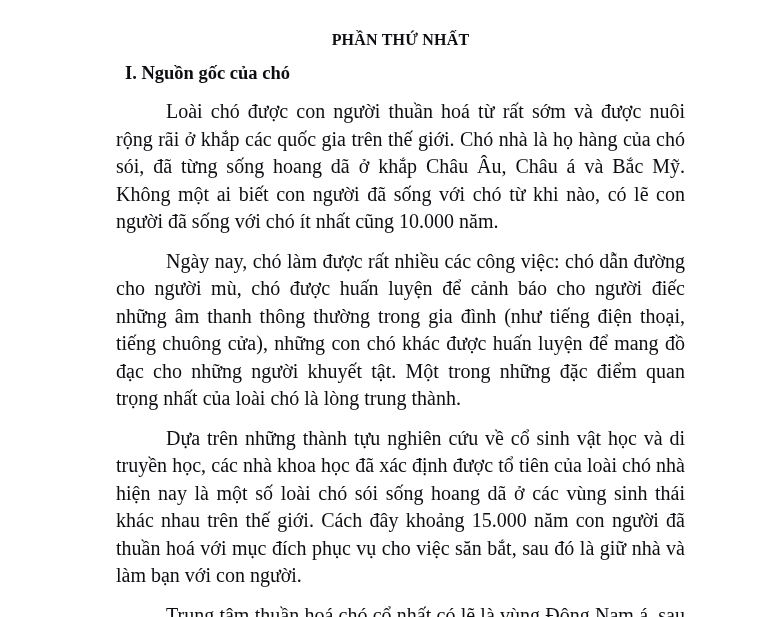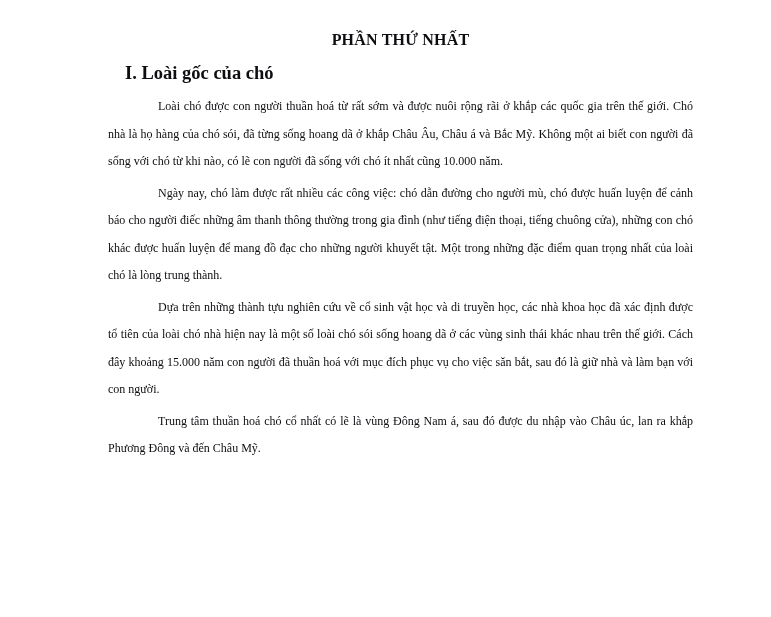"I. Loài gốc của chó" h2.section-heading { text: Loài -> Nguồn }
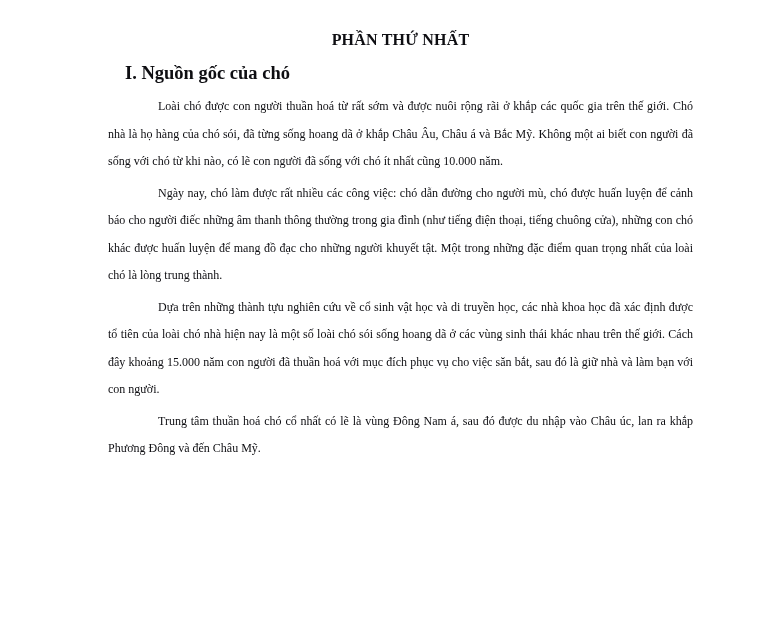"Loài chó được con người" .body-paragraph { font-size: 12px -> 20px; margin: 4px -> 12px }
